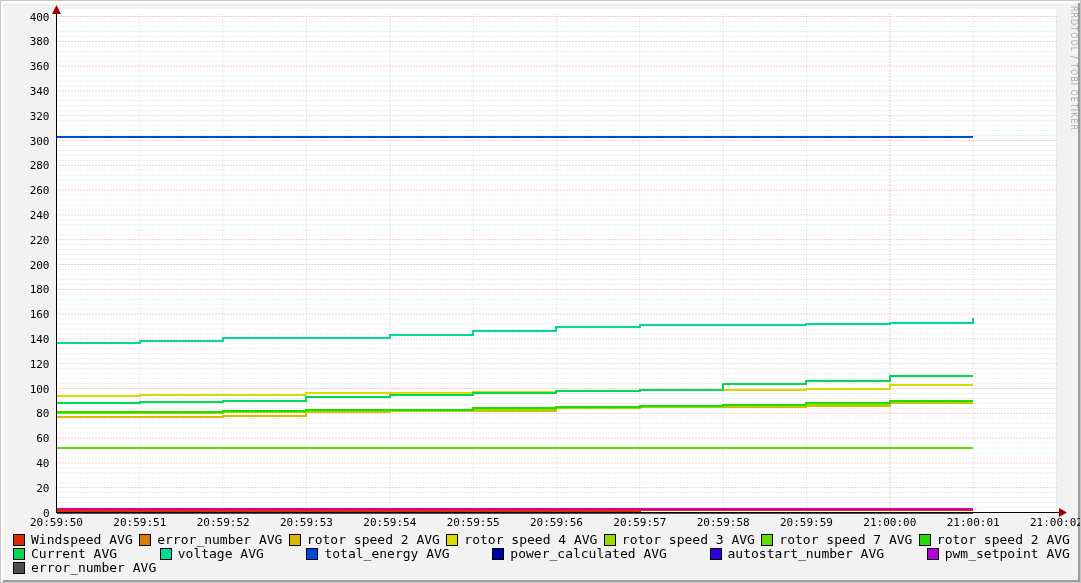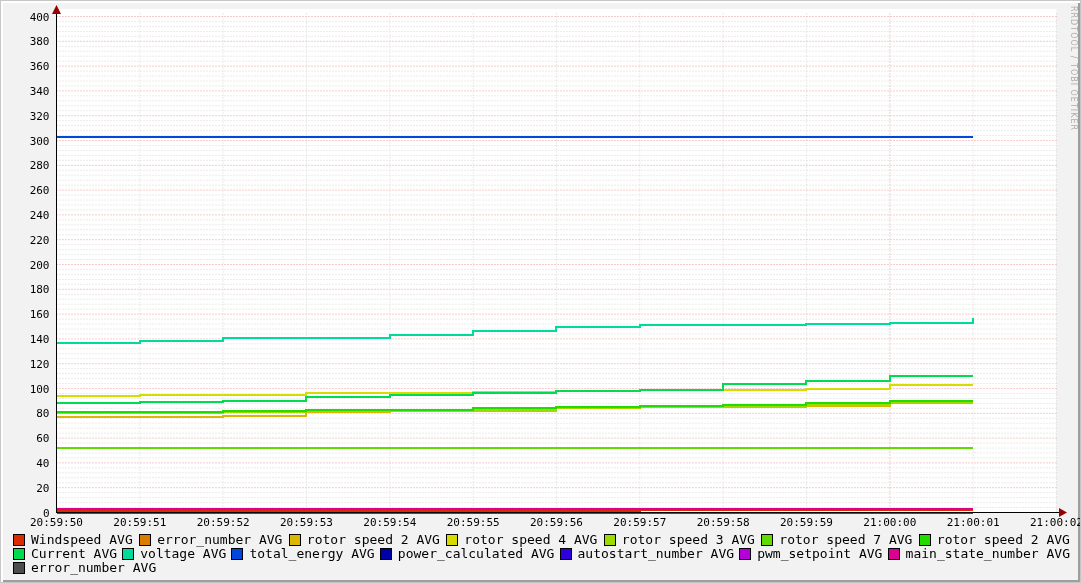"main_state_number AVG" span.legend-item { html: <span> <span></span> <span>main_state_number AVG</span> </span> -> none }
